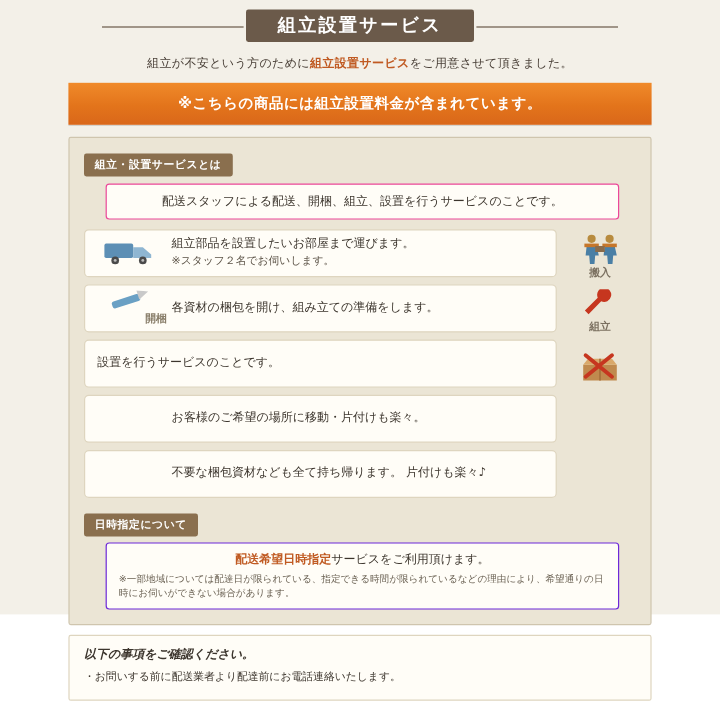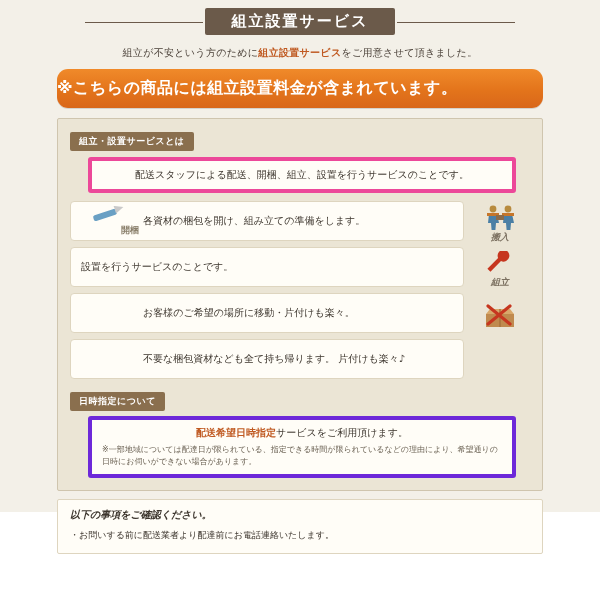"※こちらの商品には組立設置料金が含まれています。" .banner { border-radius: 11px -> 0; font-size: 16px -> 12px; text-align: left -> center }
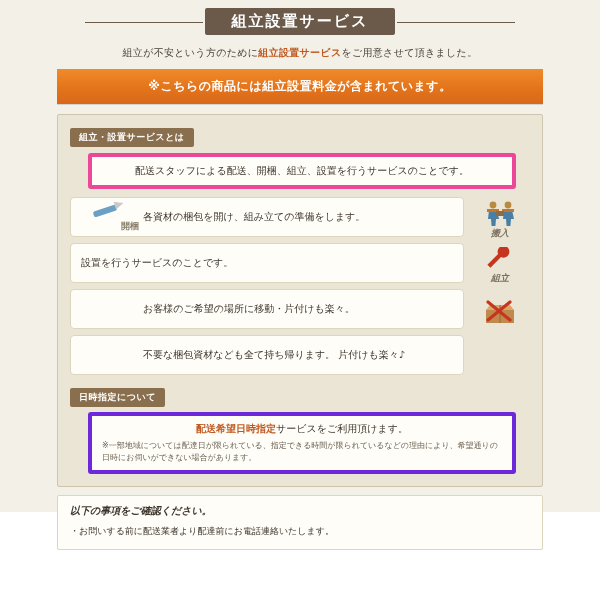"配送スタッフによる配送、開梱、組立、設置を行うサービスのことです。" .white-line { border: 4px solid #ec4899 -> 1px solid #ec4899 }
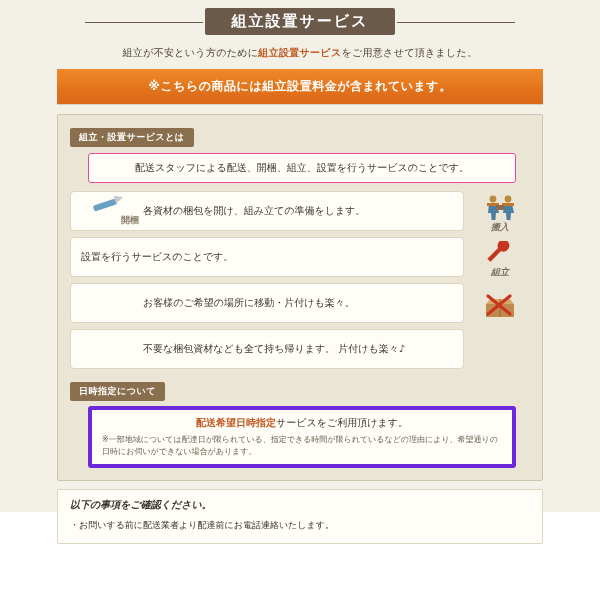"組立部品を設置したいお部屋まで運びます。" div.step { html: none -> <div> <div> <span> <svg> <rect></rect> <path></path> <circle></circle> <circle></circle> <circle></circle> <circle></circle> </svg> </span> </div> <div> <div>組立部品を設置したいお部屋まで運びます。</div> <div>※スタッフ２名でお伺いします。</div> </div> </div> }
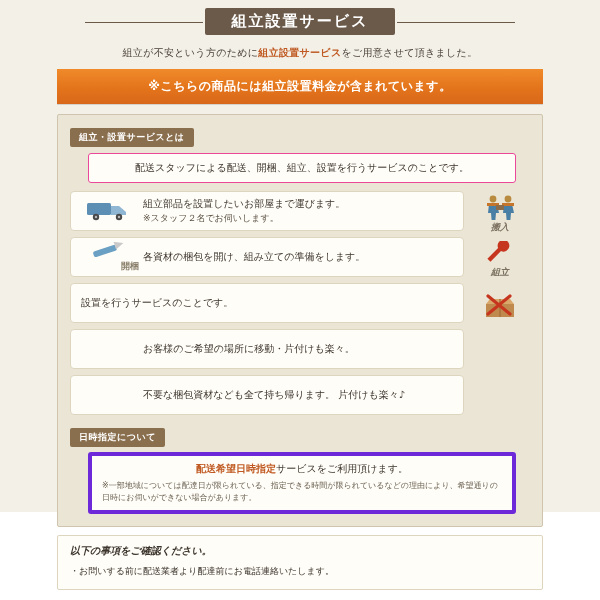"搬入" .ricon .label { font-style: italic -> none }
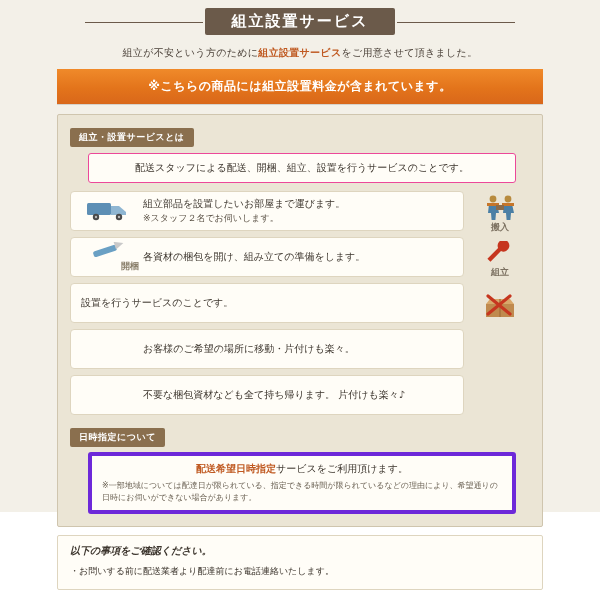"配送希望日時指定サービスをご利用頂けます。" .date-main { border: 4px solid #6d28d9 -> 1px solid #6d28d9 }
